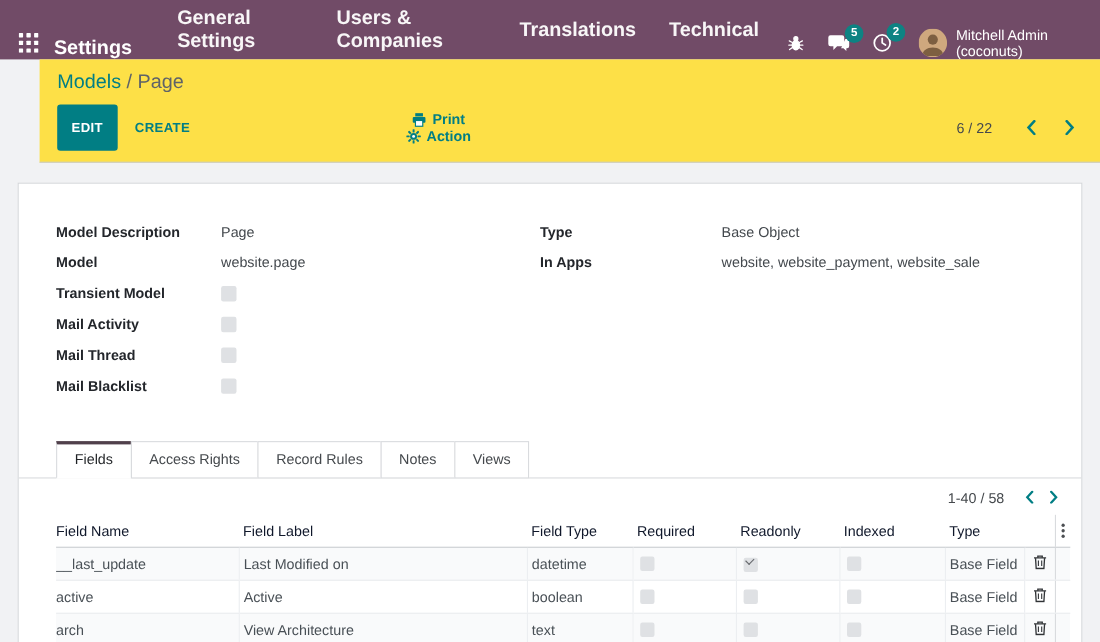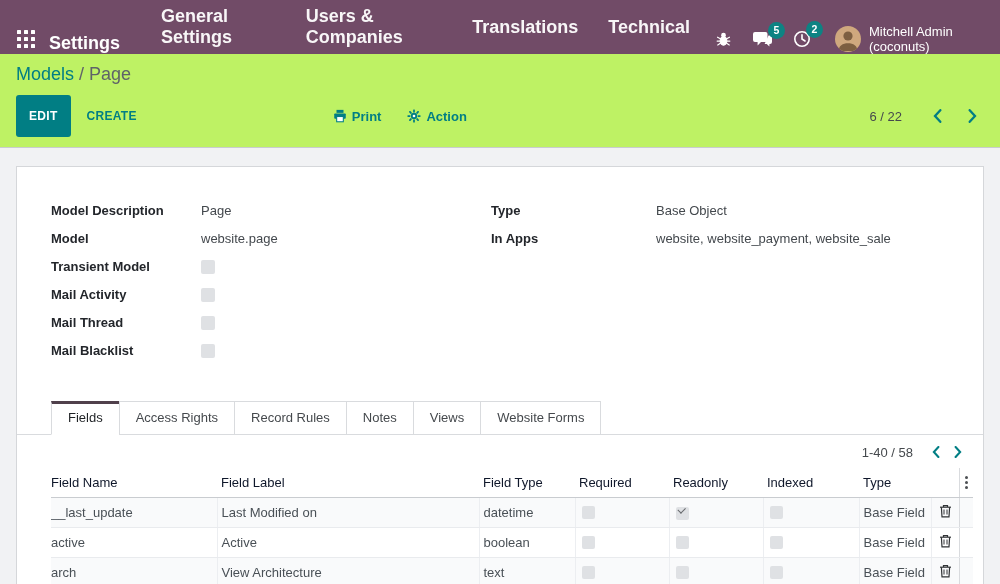"Models / Page" .control-panel { background: #bef264 -> #fde047; margin-left: none -> 36px }
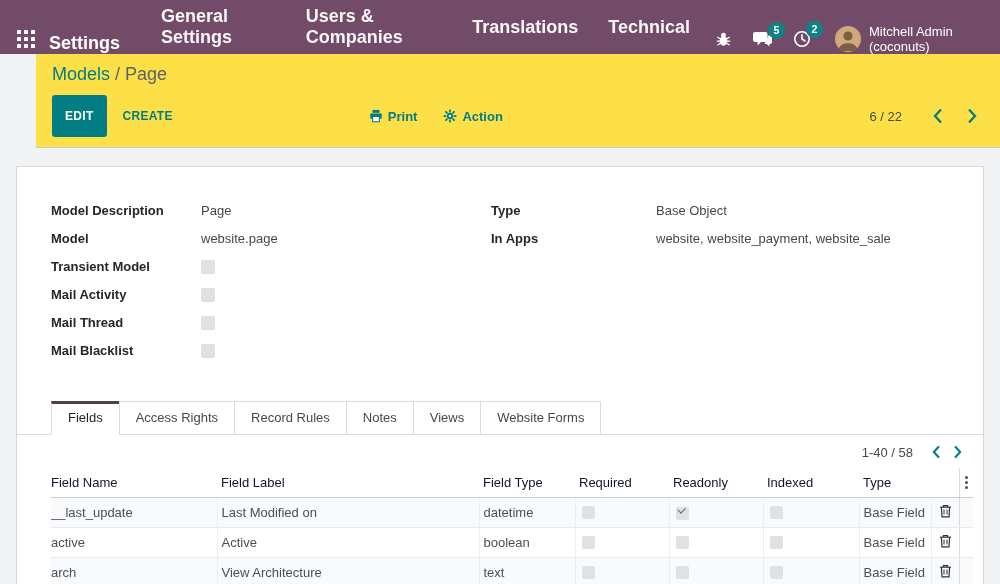"Print" .cp-center { align-items: none -> center; flex-direction: none -> column }
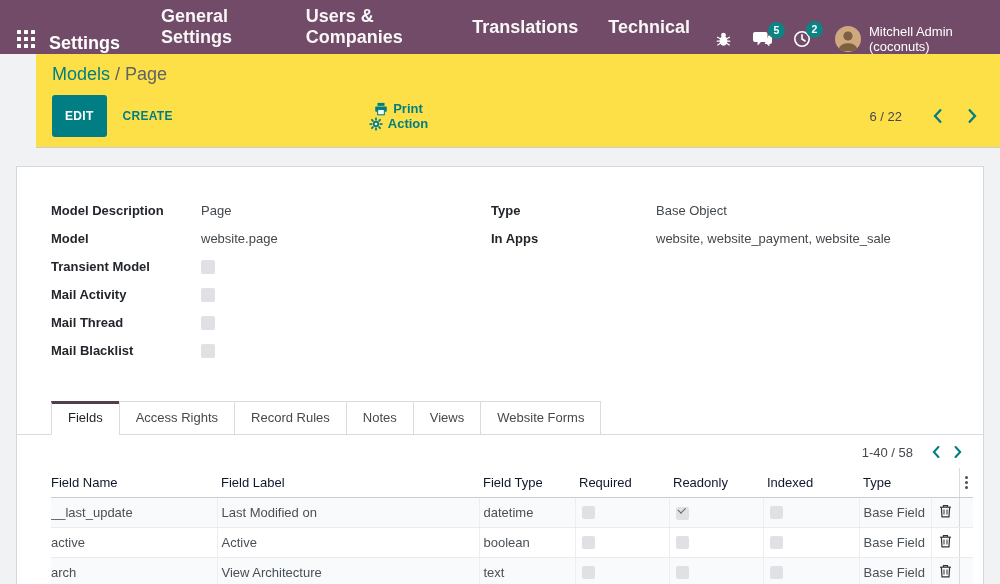"Website Forms" div.tab { html: <div>Website Forms</div> -> none }
